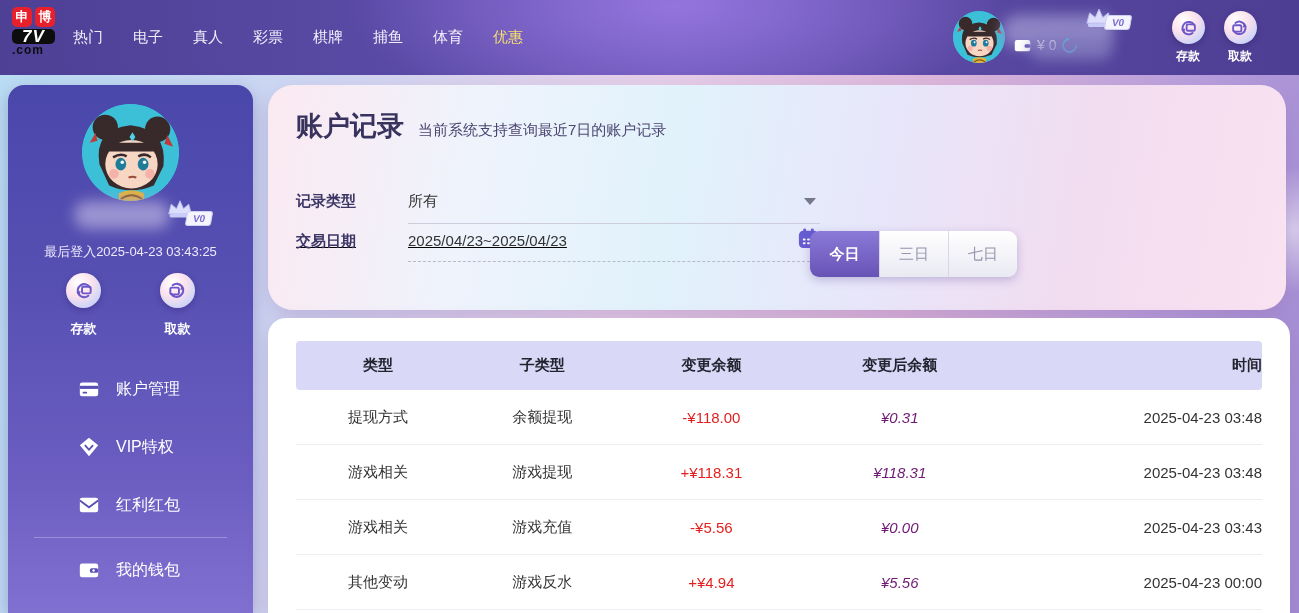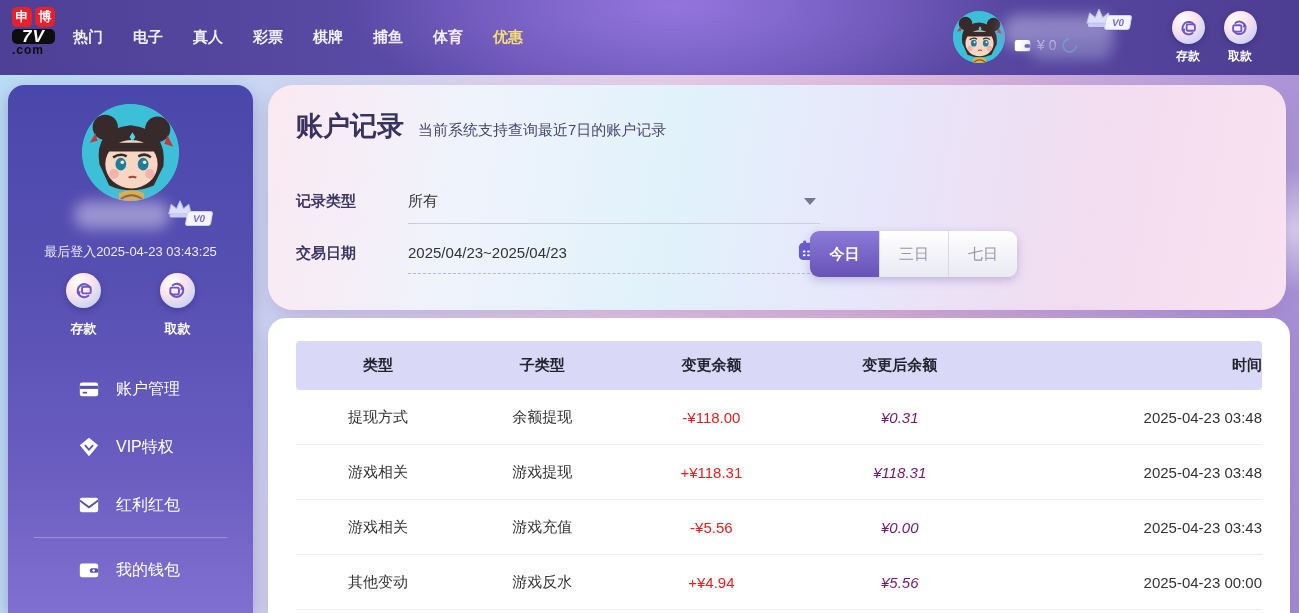"热门" .nav-item { font-weight: bold -> normal }
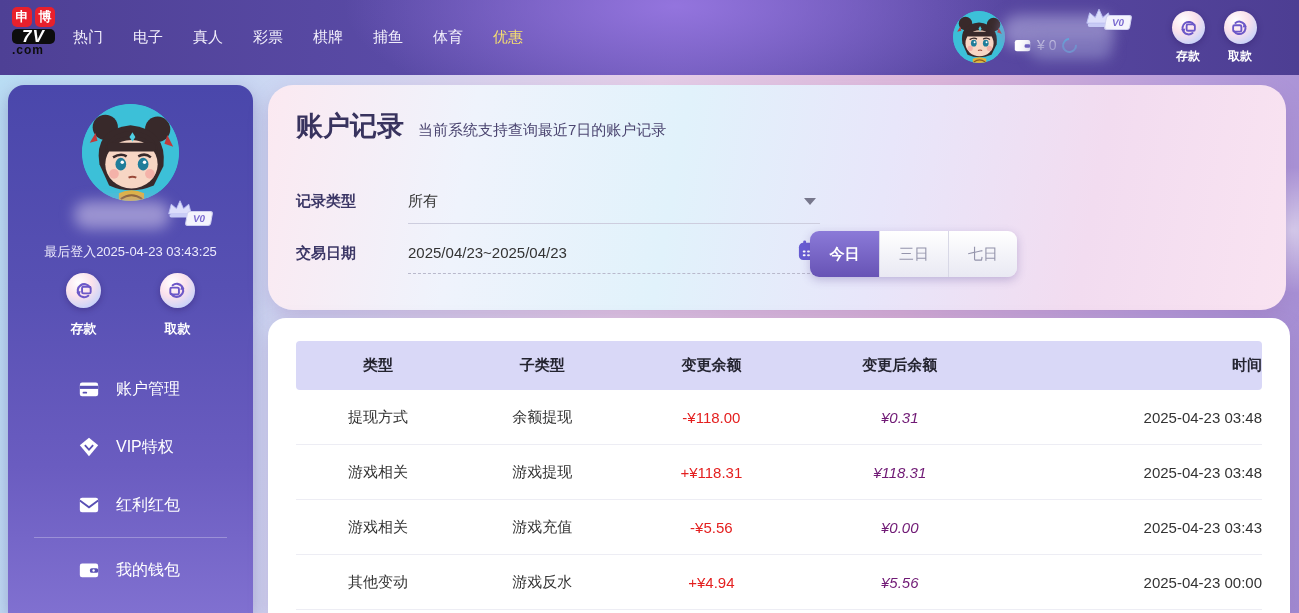"交易日期" .fr-date { text-decoration: none -> underline; top: 156px -> 144px }
